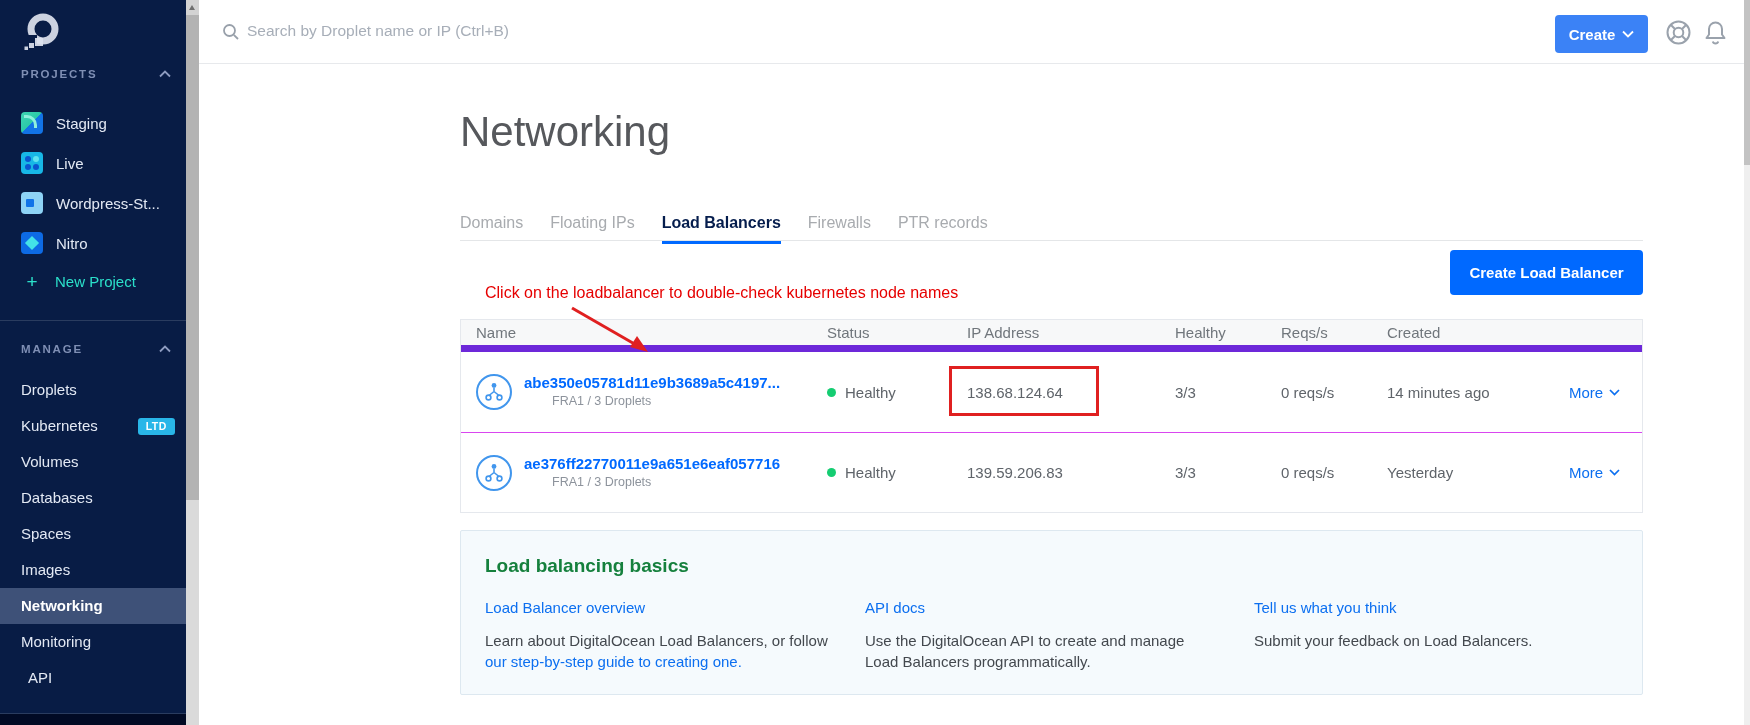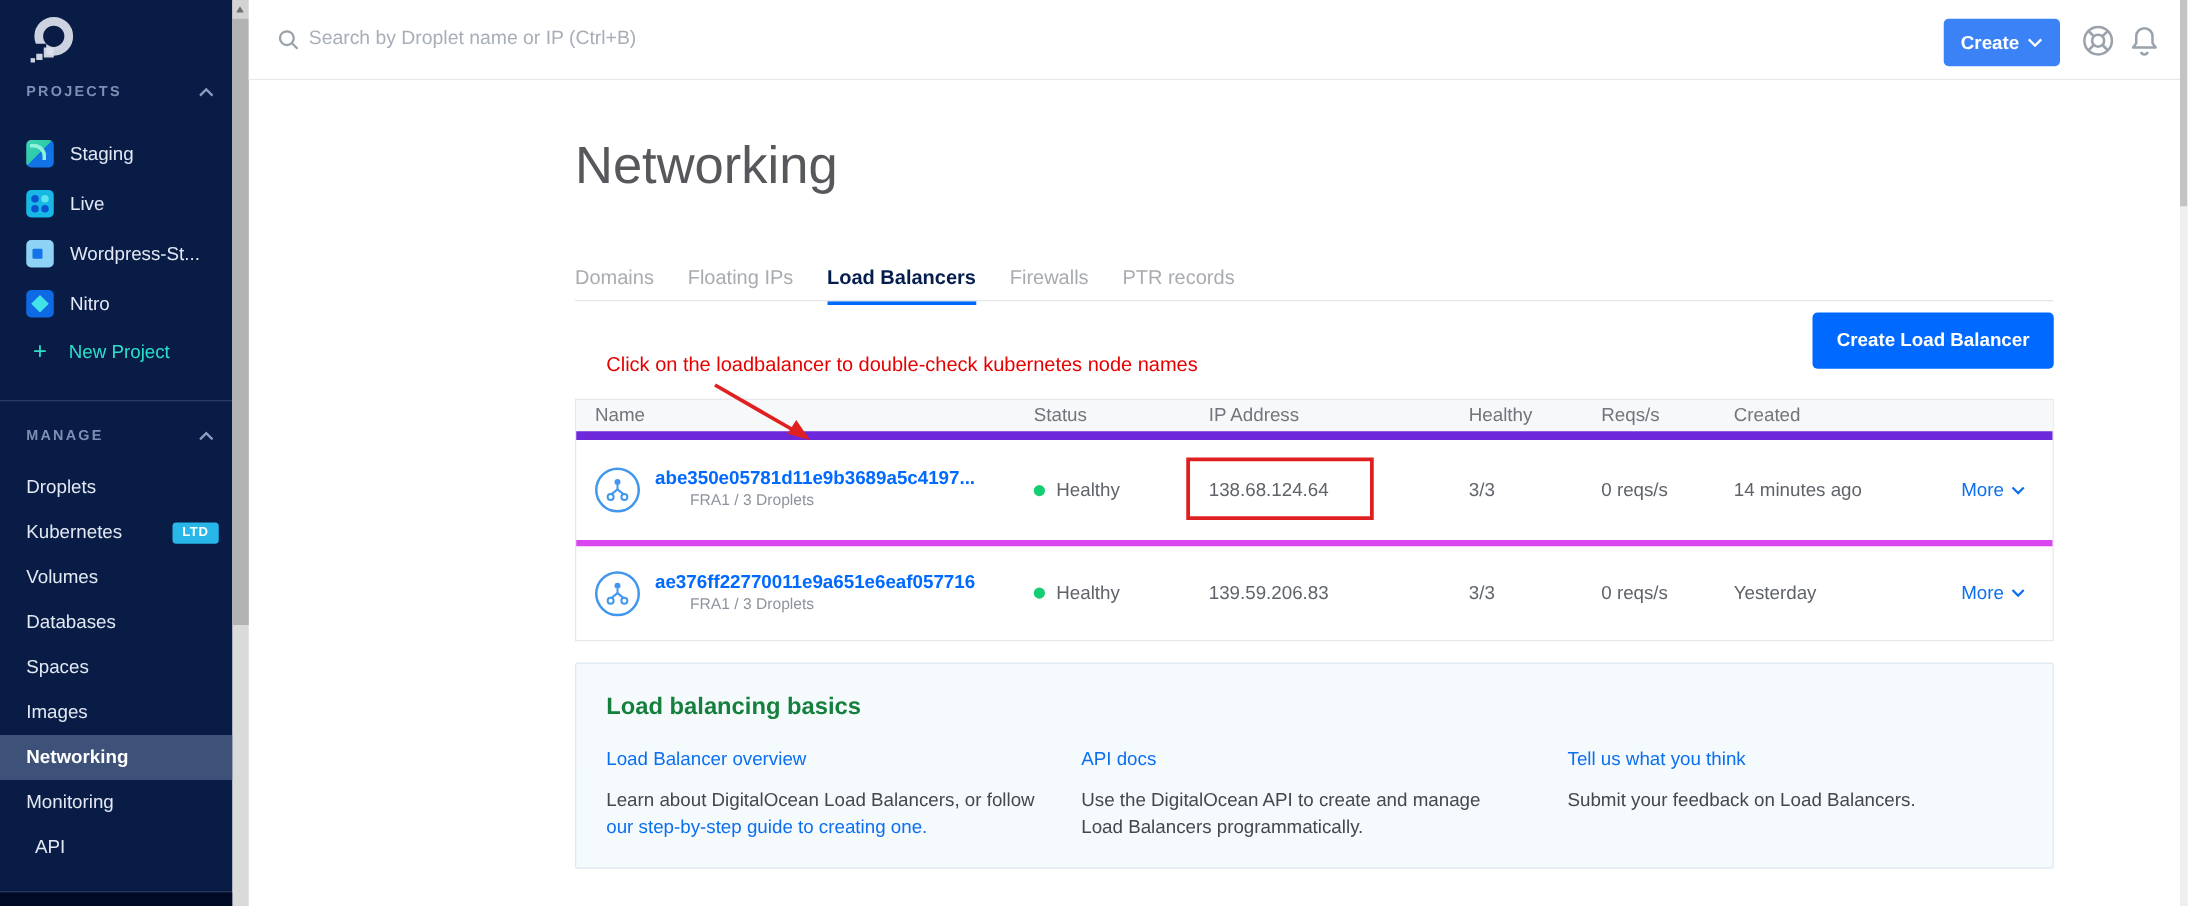"abe350e05781d11e9b3689a5c4197..." .cell-name { align-items: none -> center }
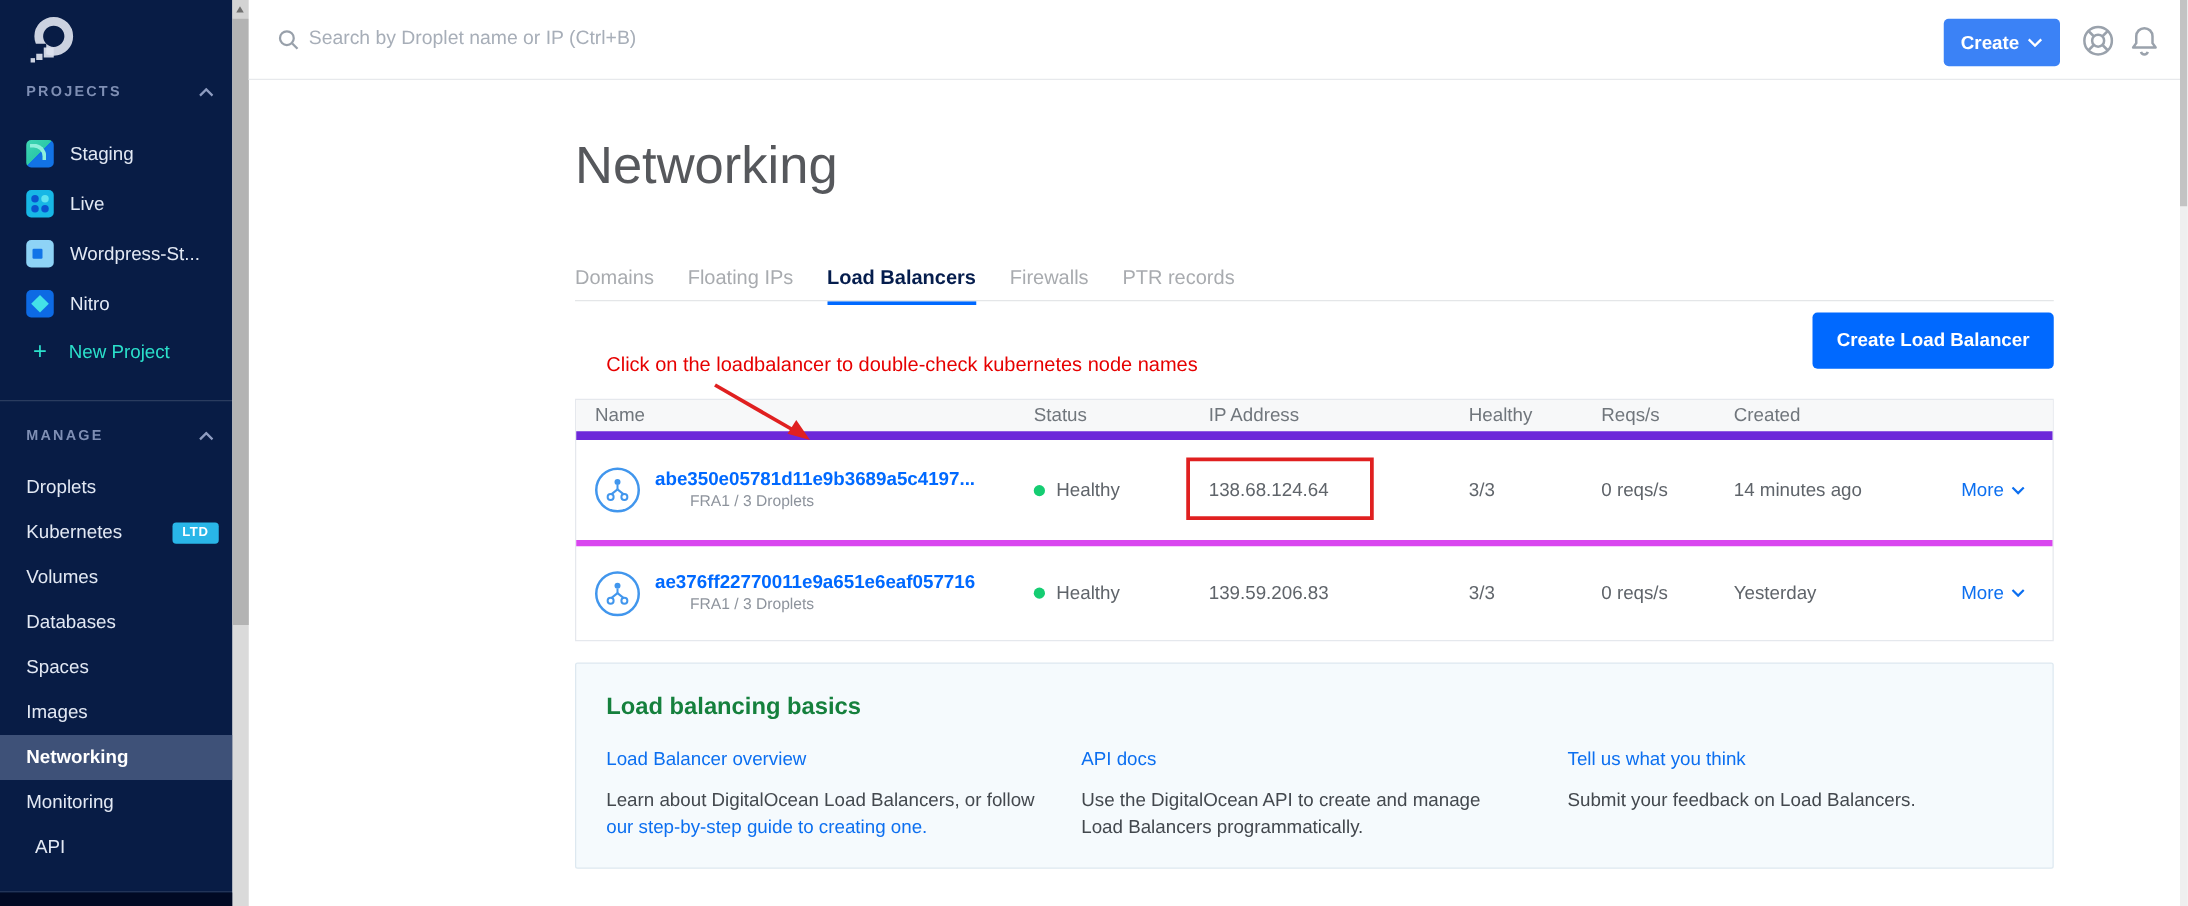"ae376ff22770011e9a651e6eaf057716" .t-row + .t-row { border-top: 5px solid #d946ef -> 1px solid #d946ef }
